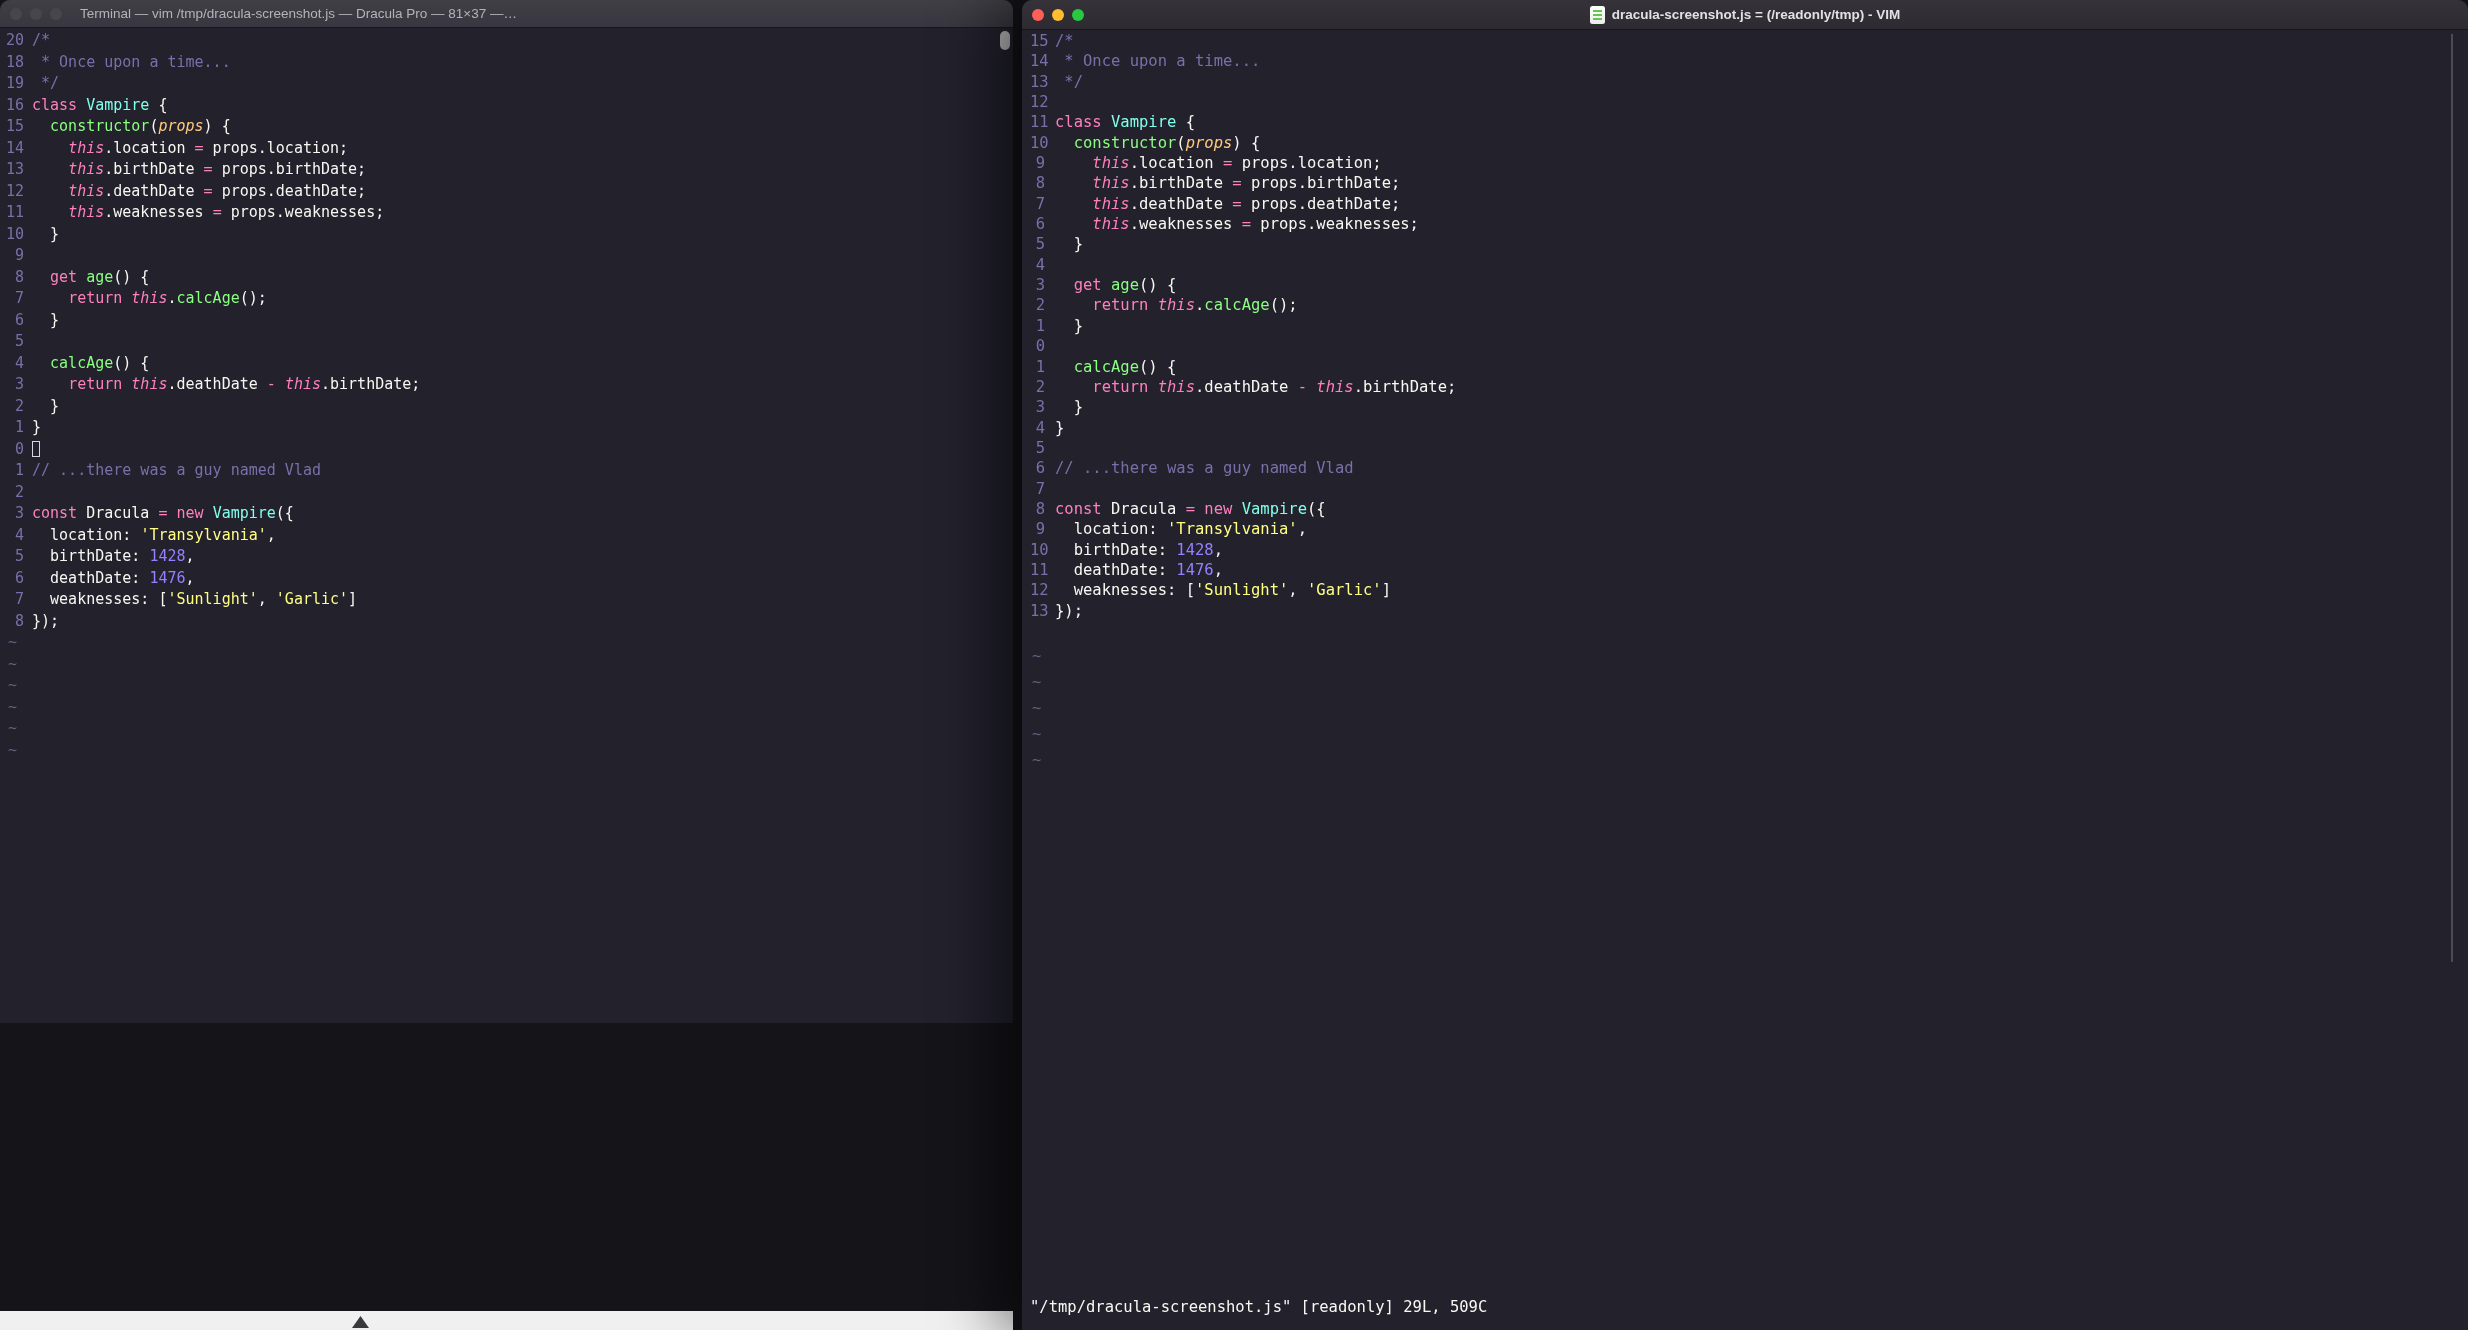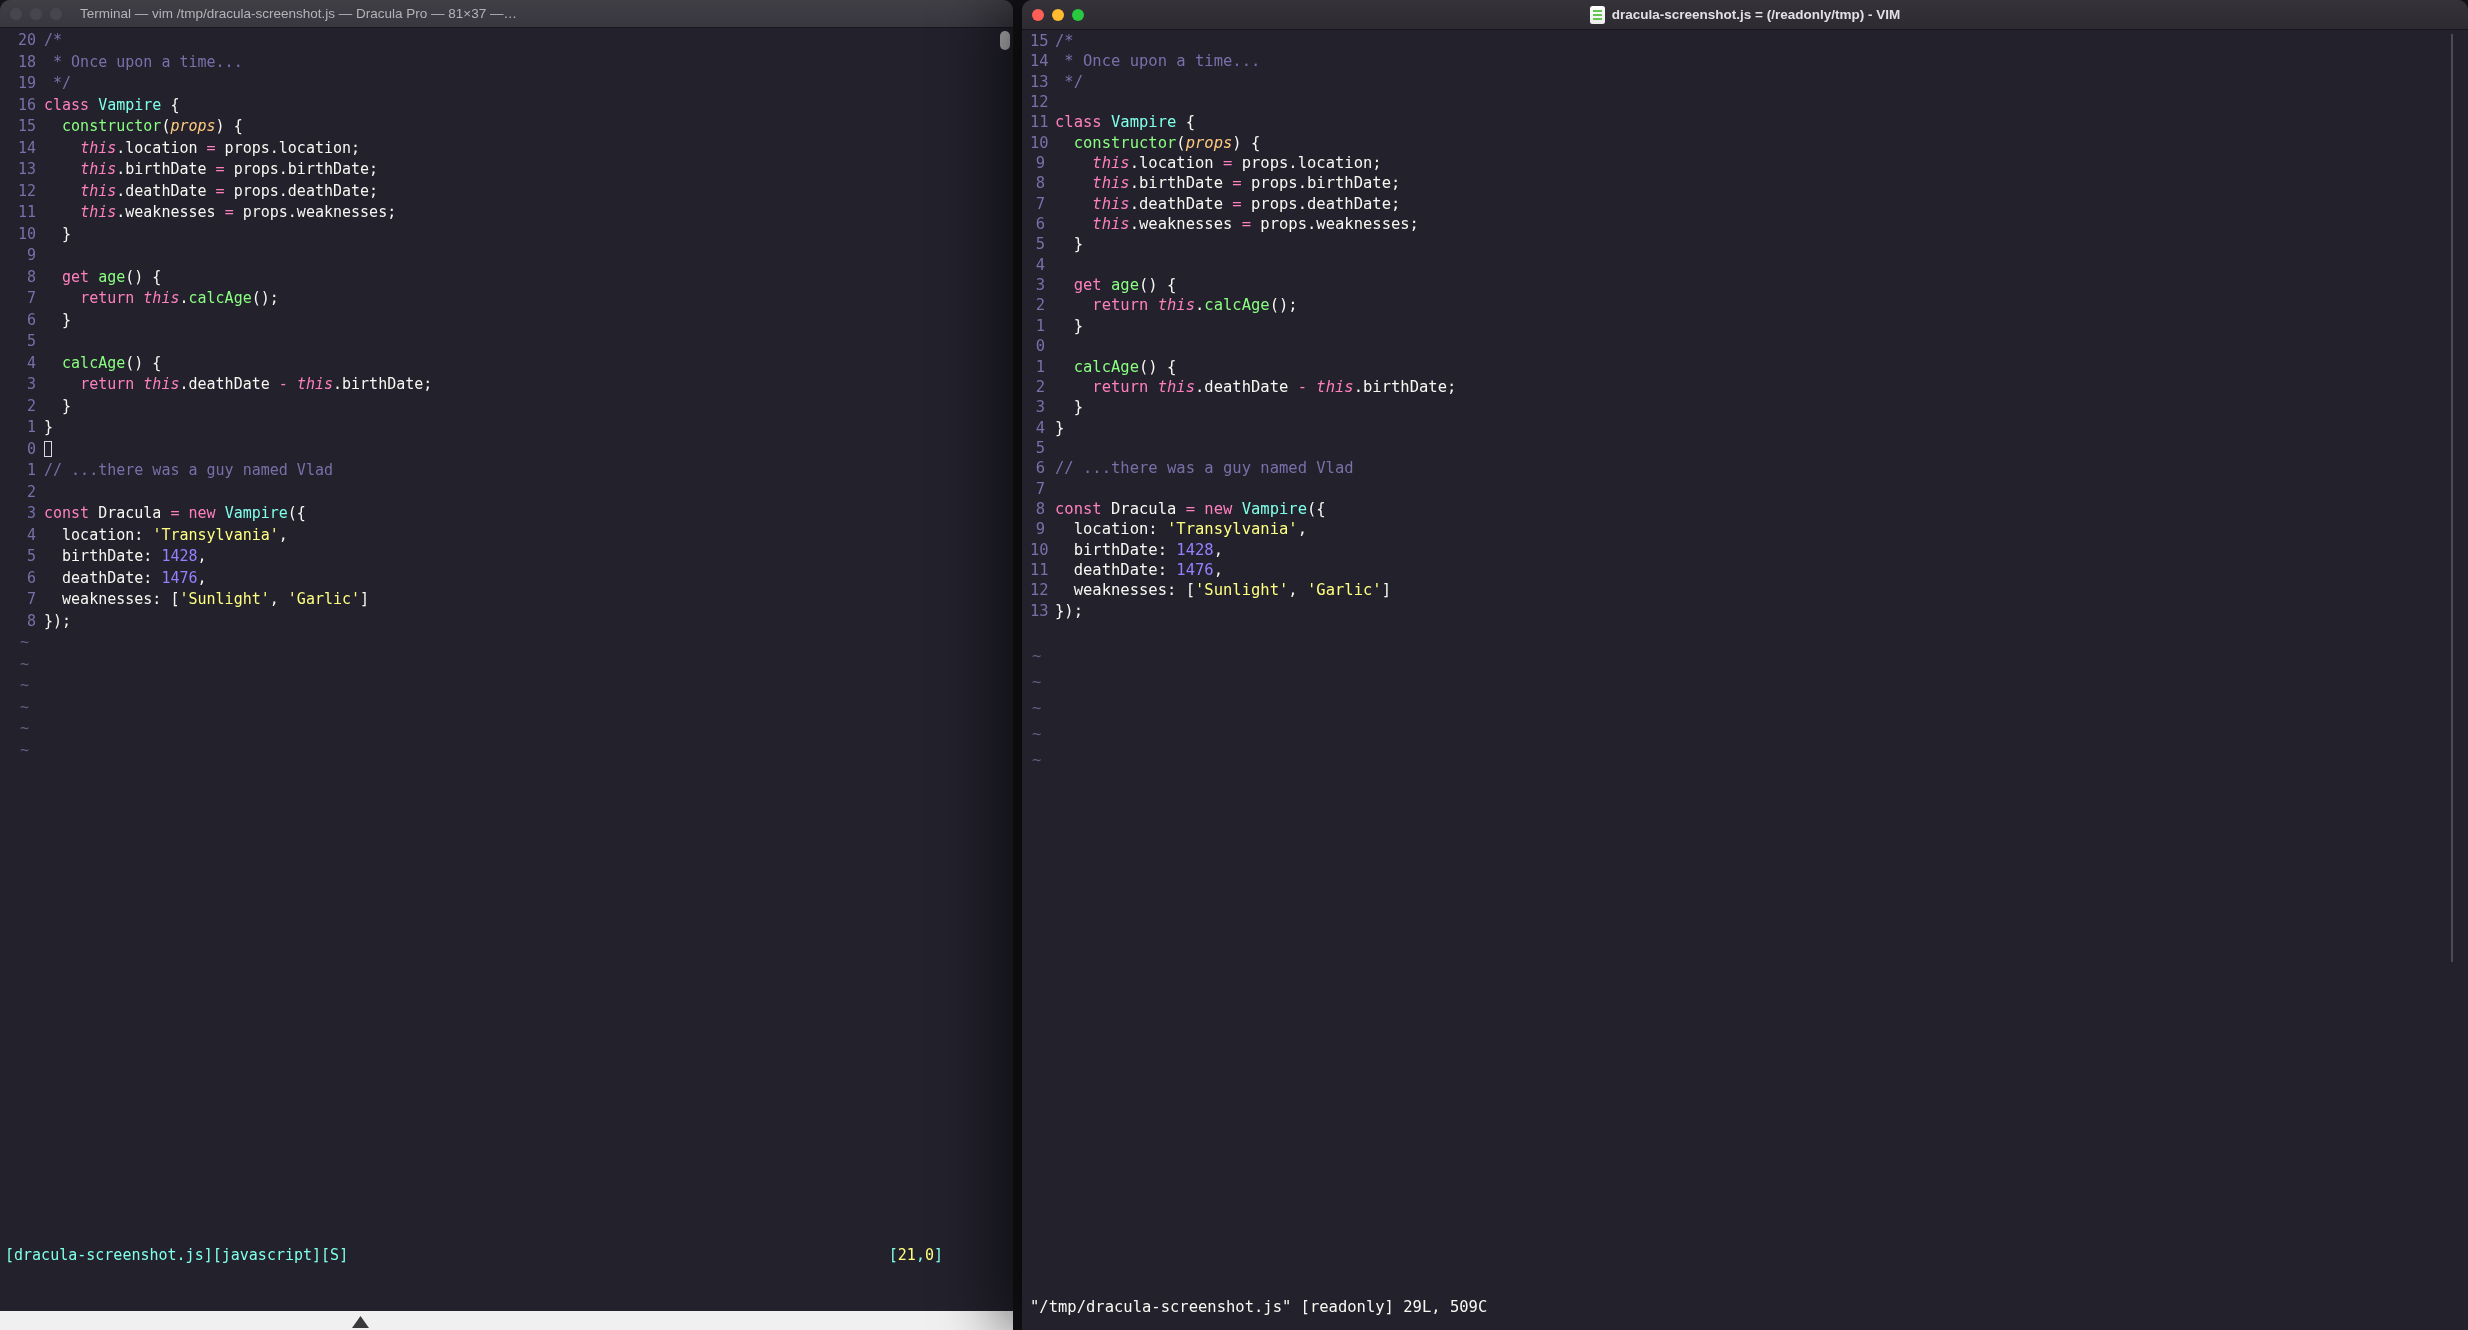"Terminal — vim" #left-window { height: 1311px -> 1023px }
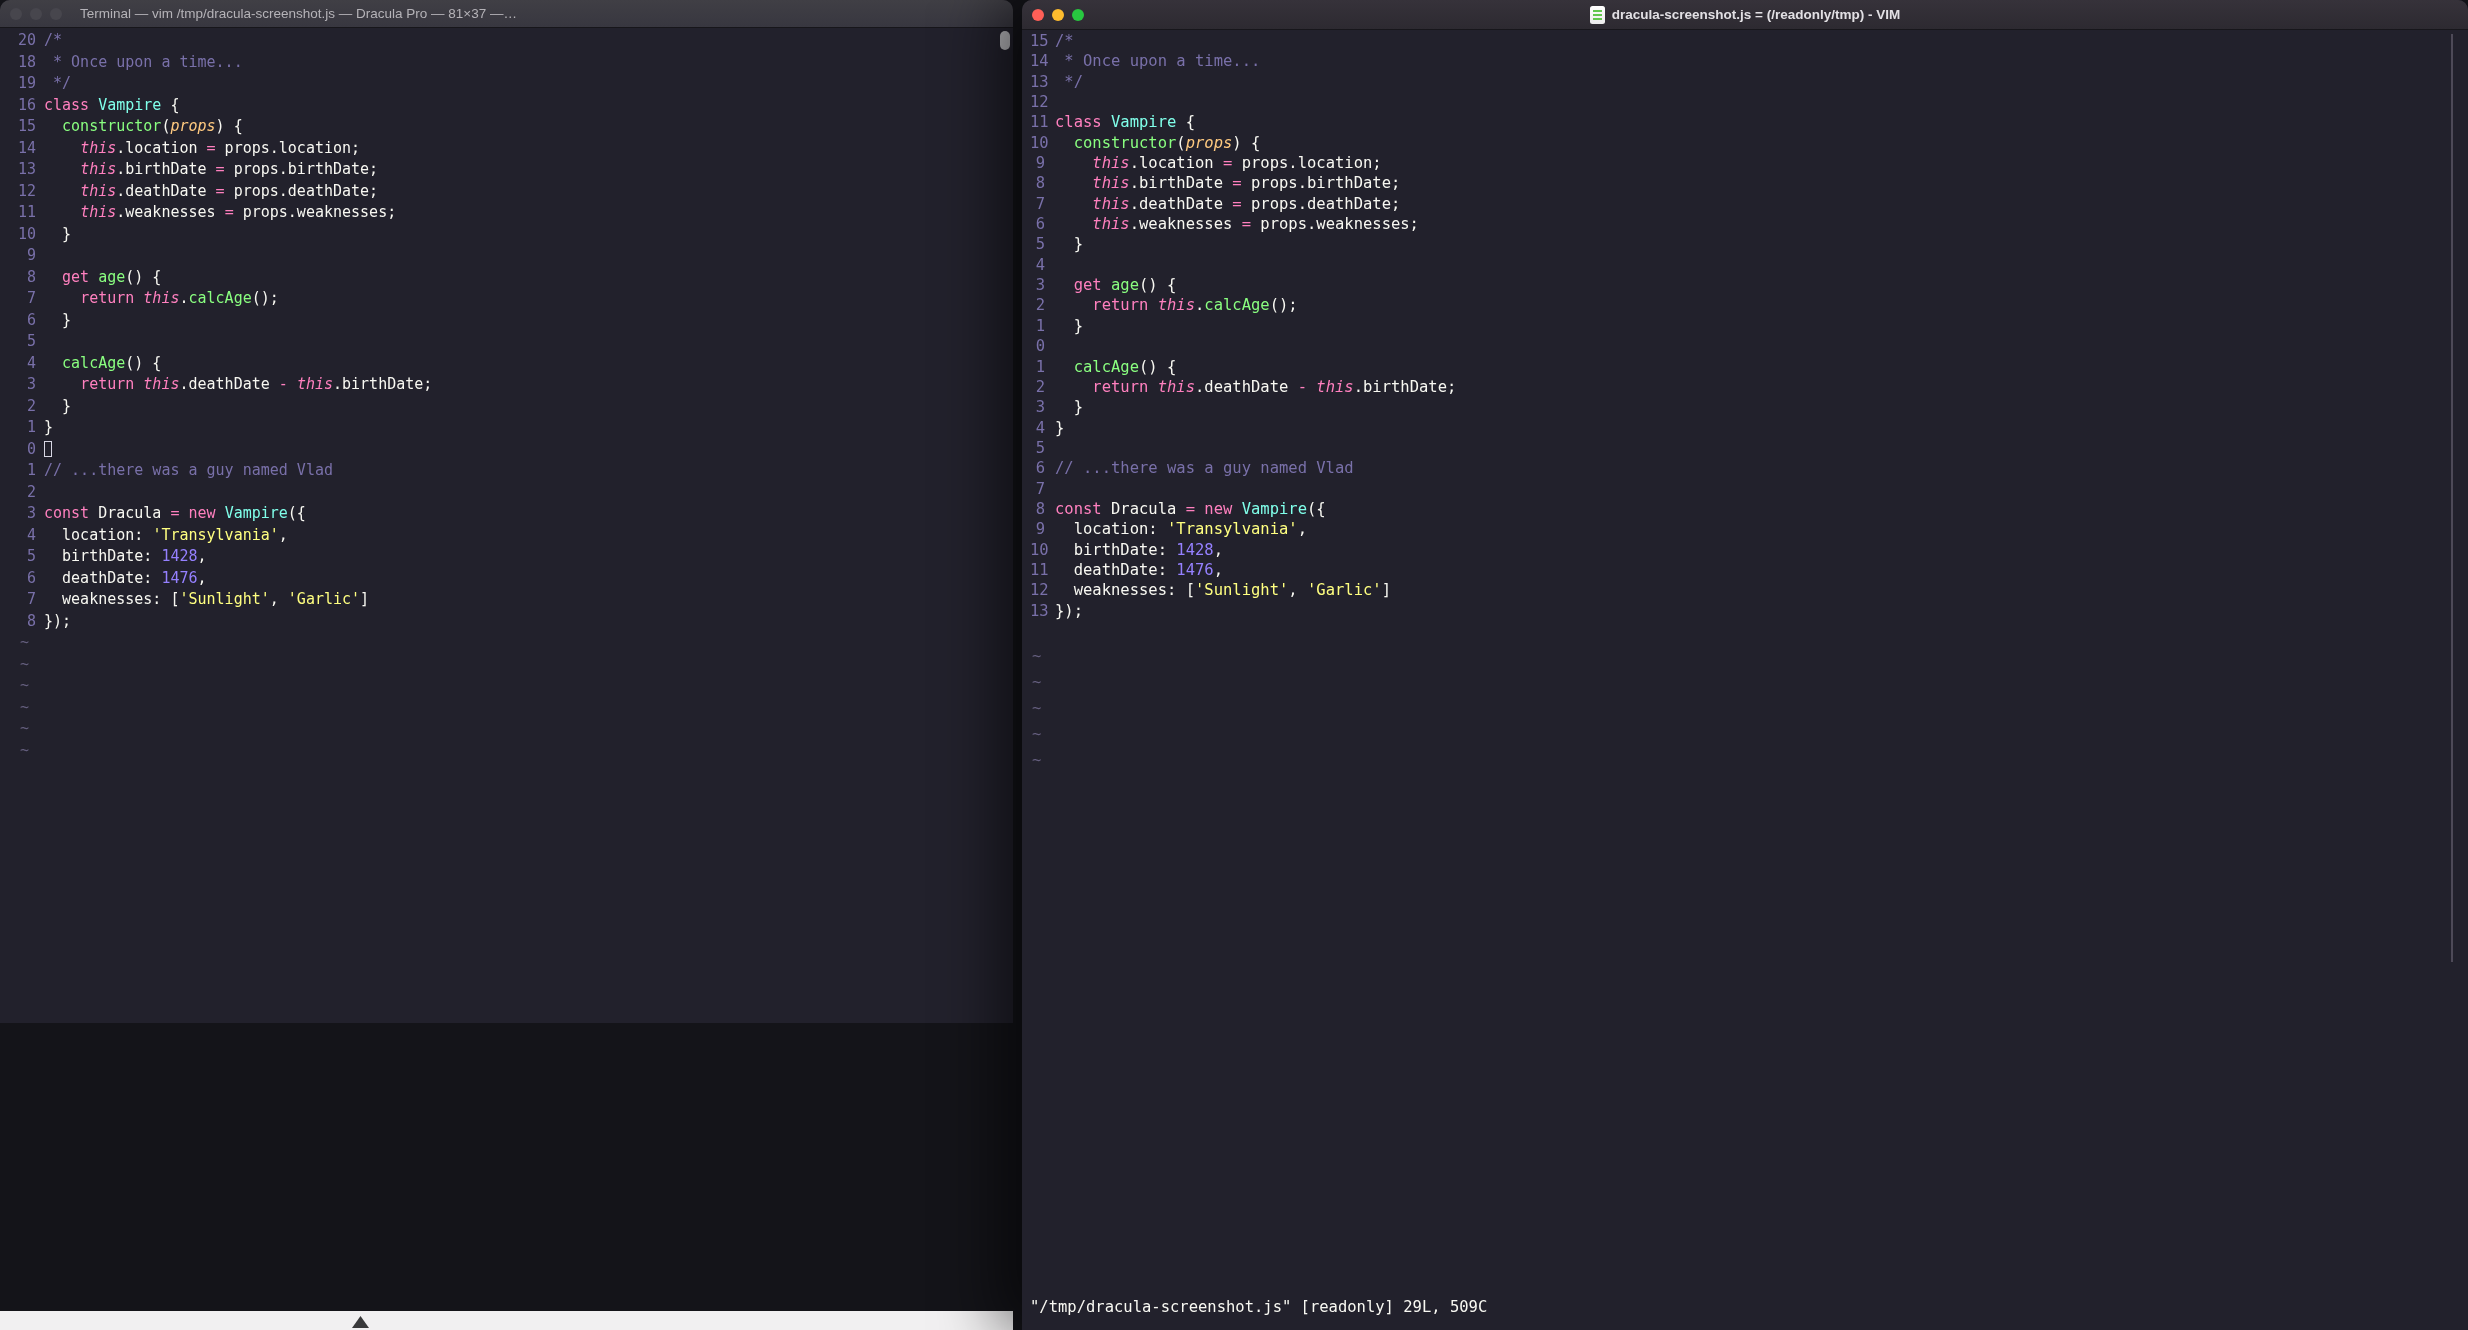"20" #left-window .buffer { padding-left: 18px -> 6px }
